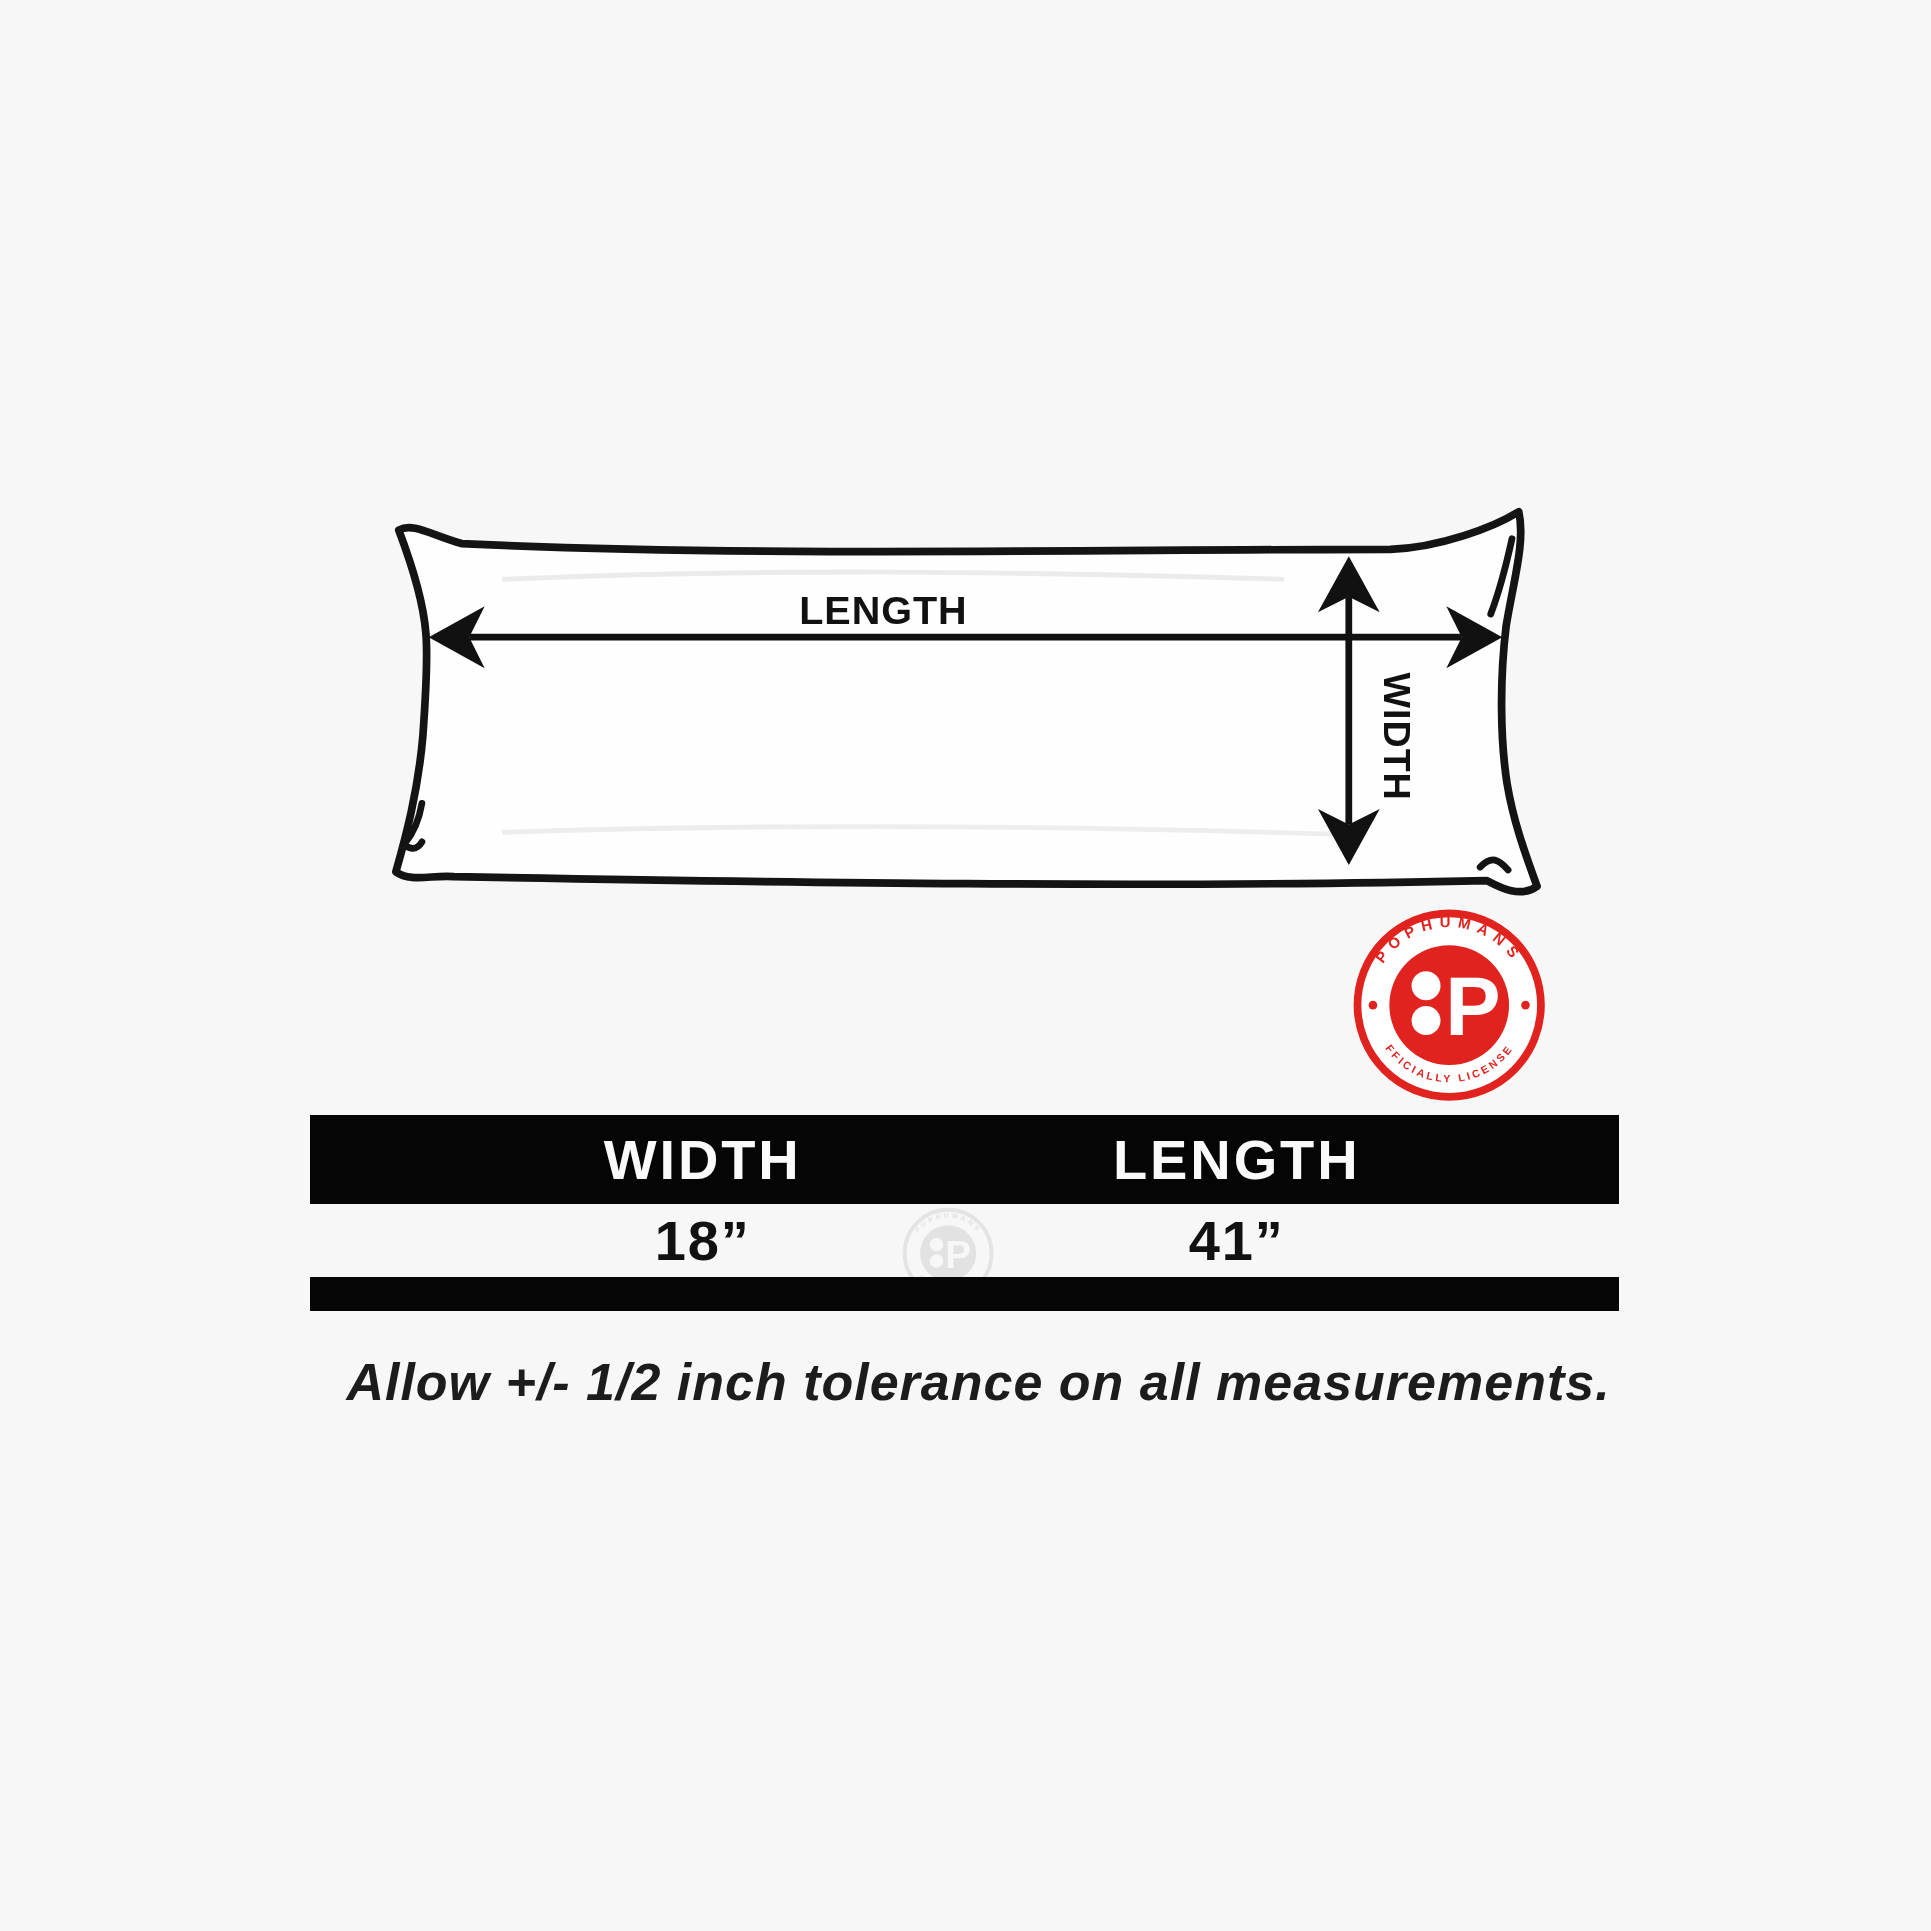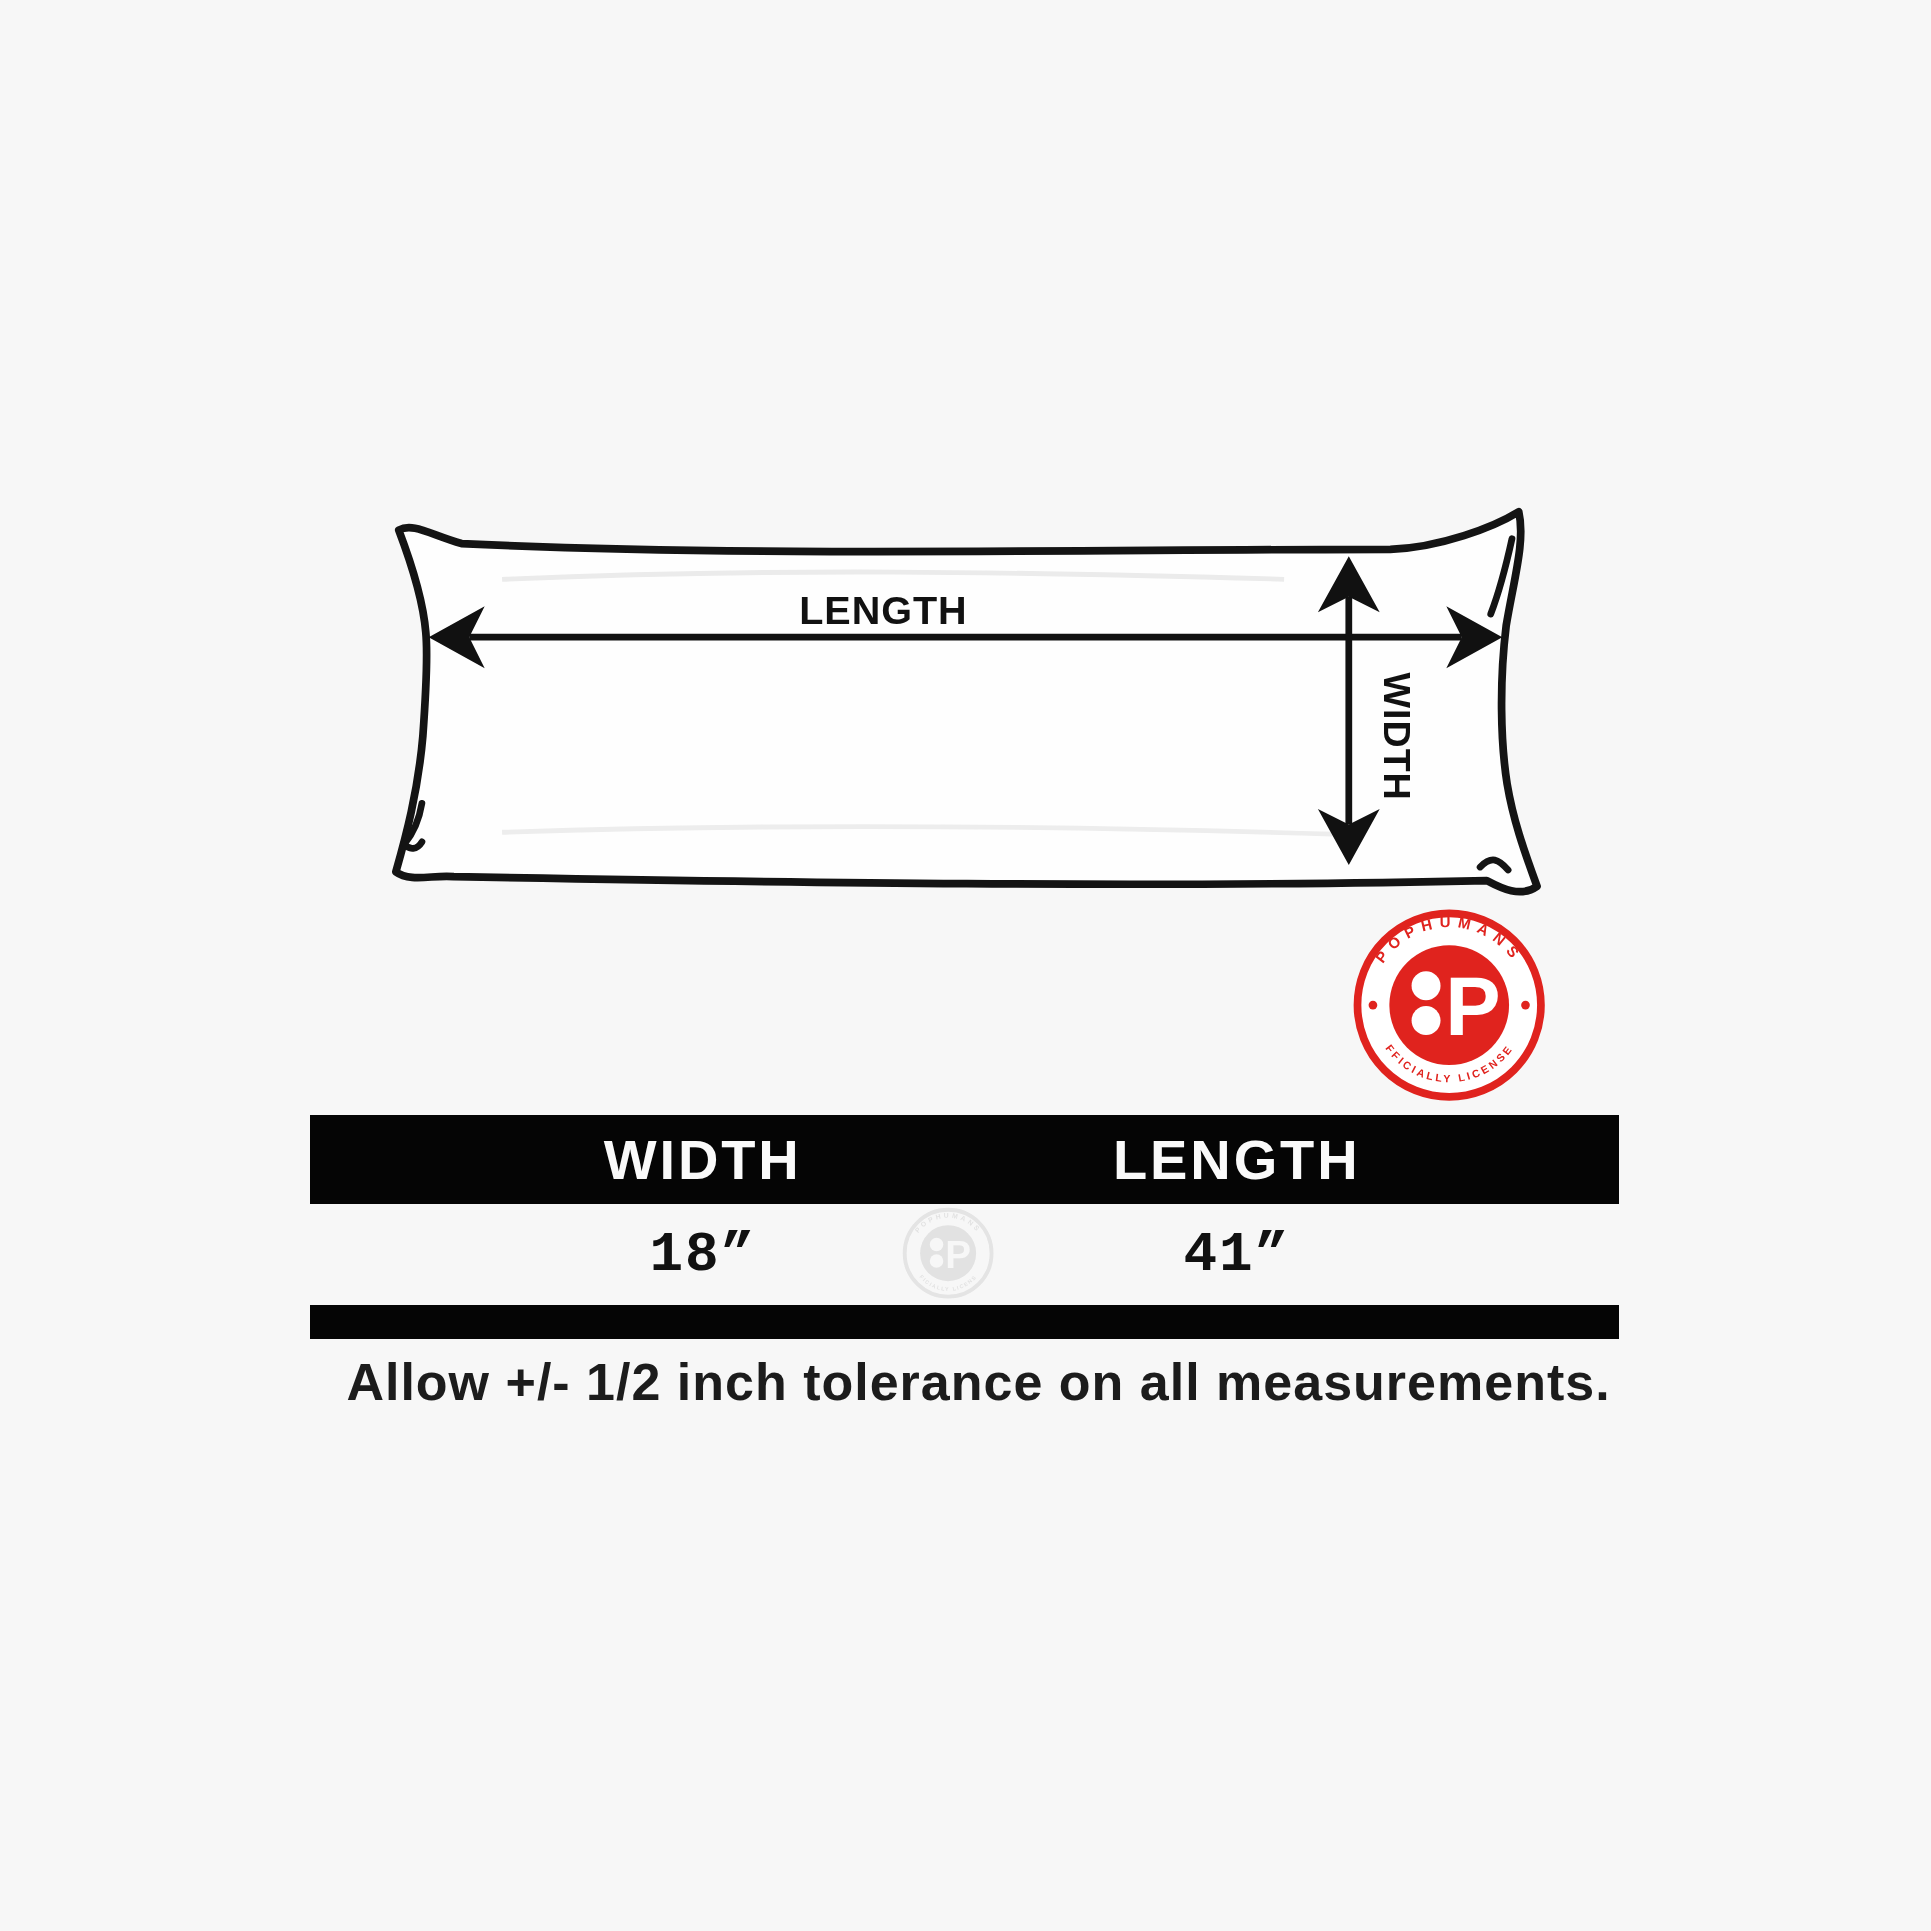"18”" .tbl-values { font-family: Liberation Mono, monospace -> none; height: 101px -> 73px }
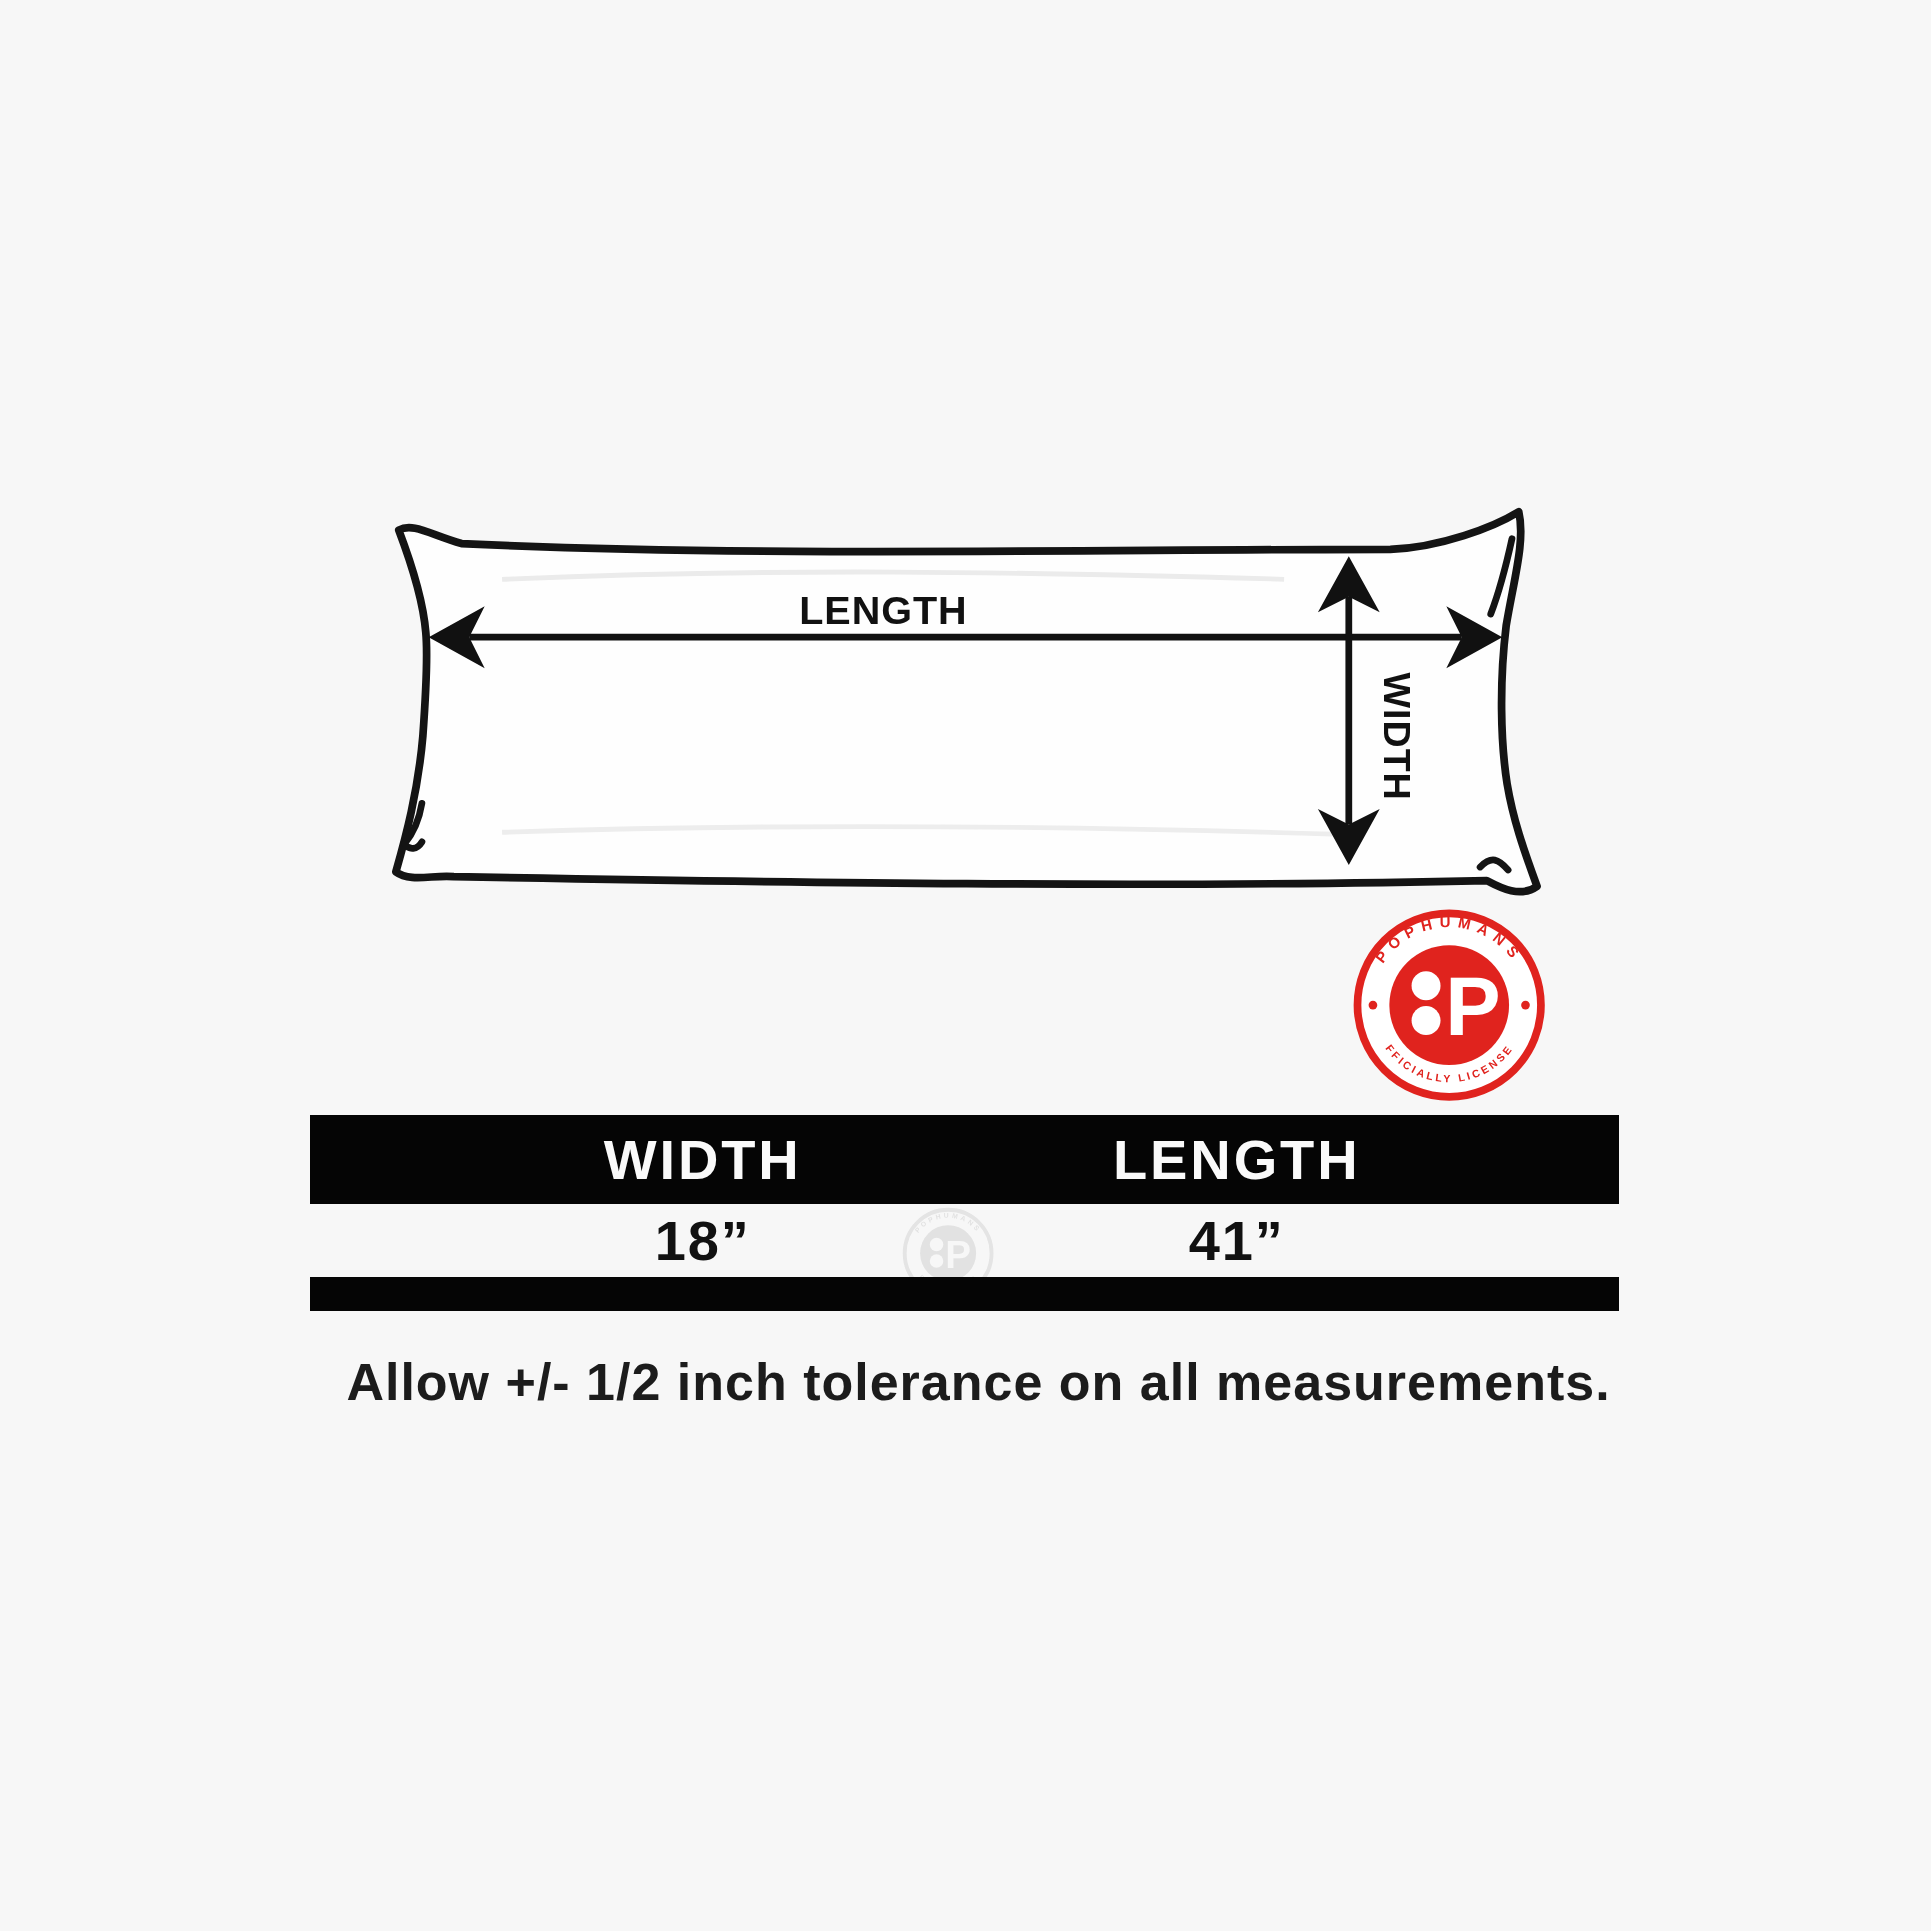"Allow +/- 1/2 inch tolerance" .tolerance-note { font-style: none -> italic }
